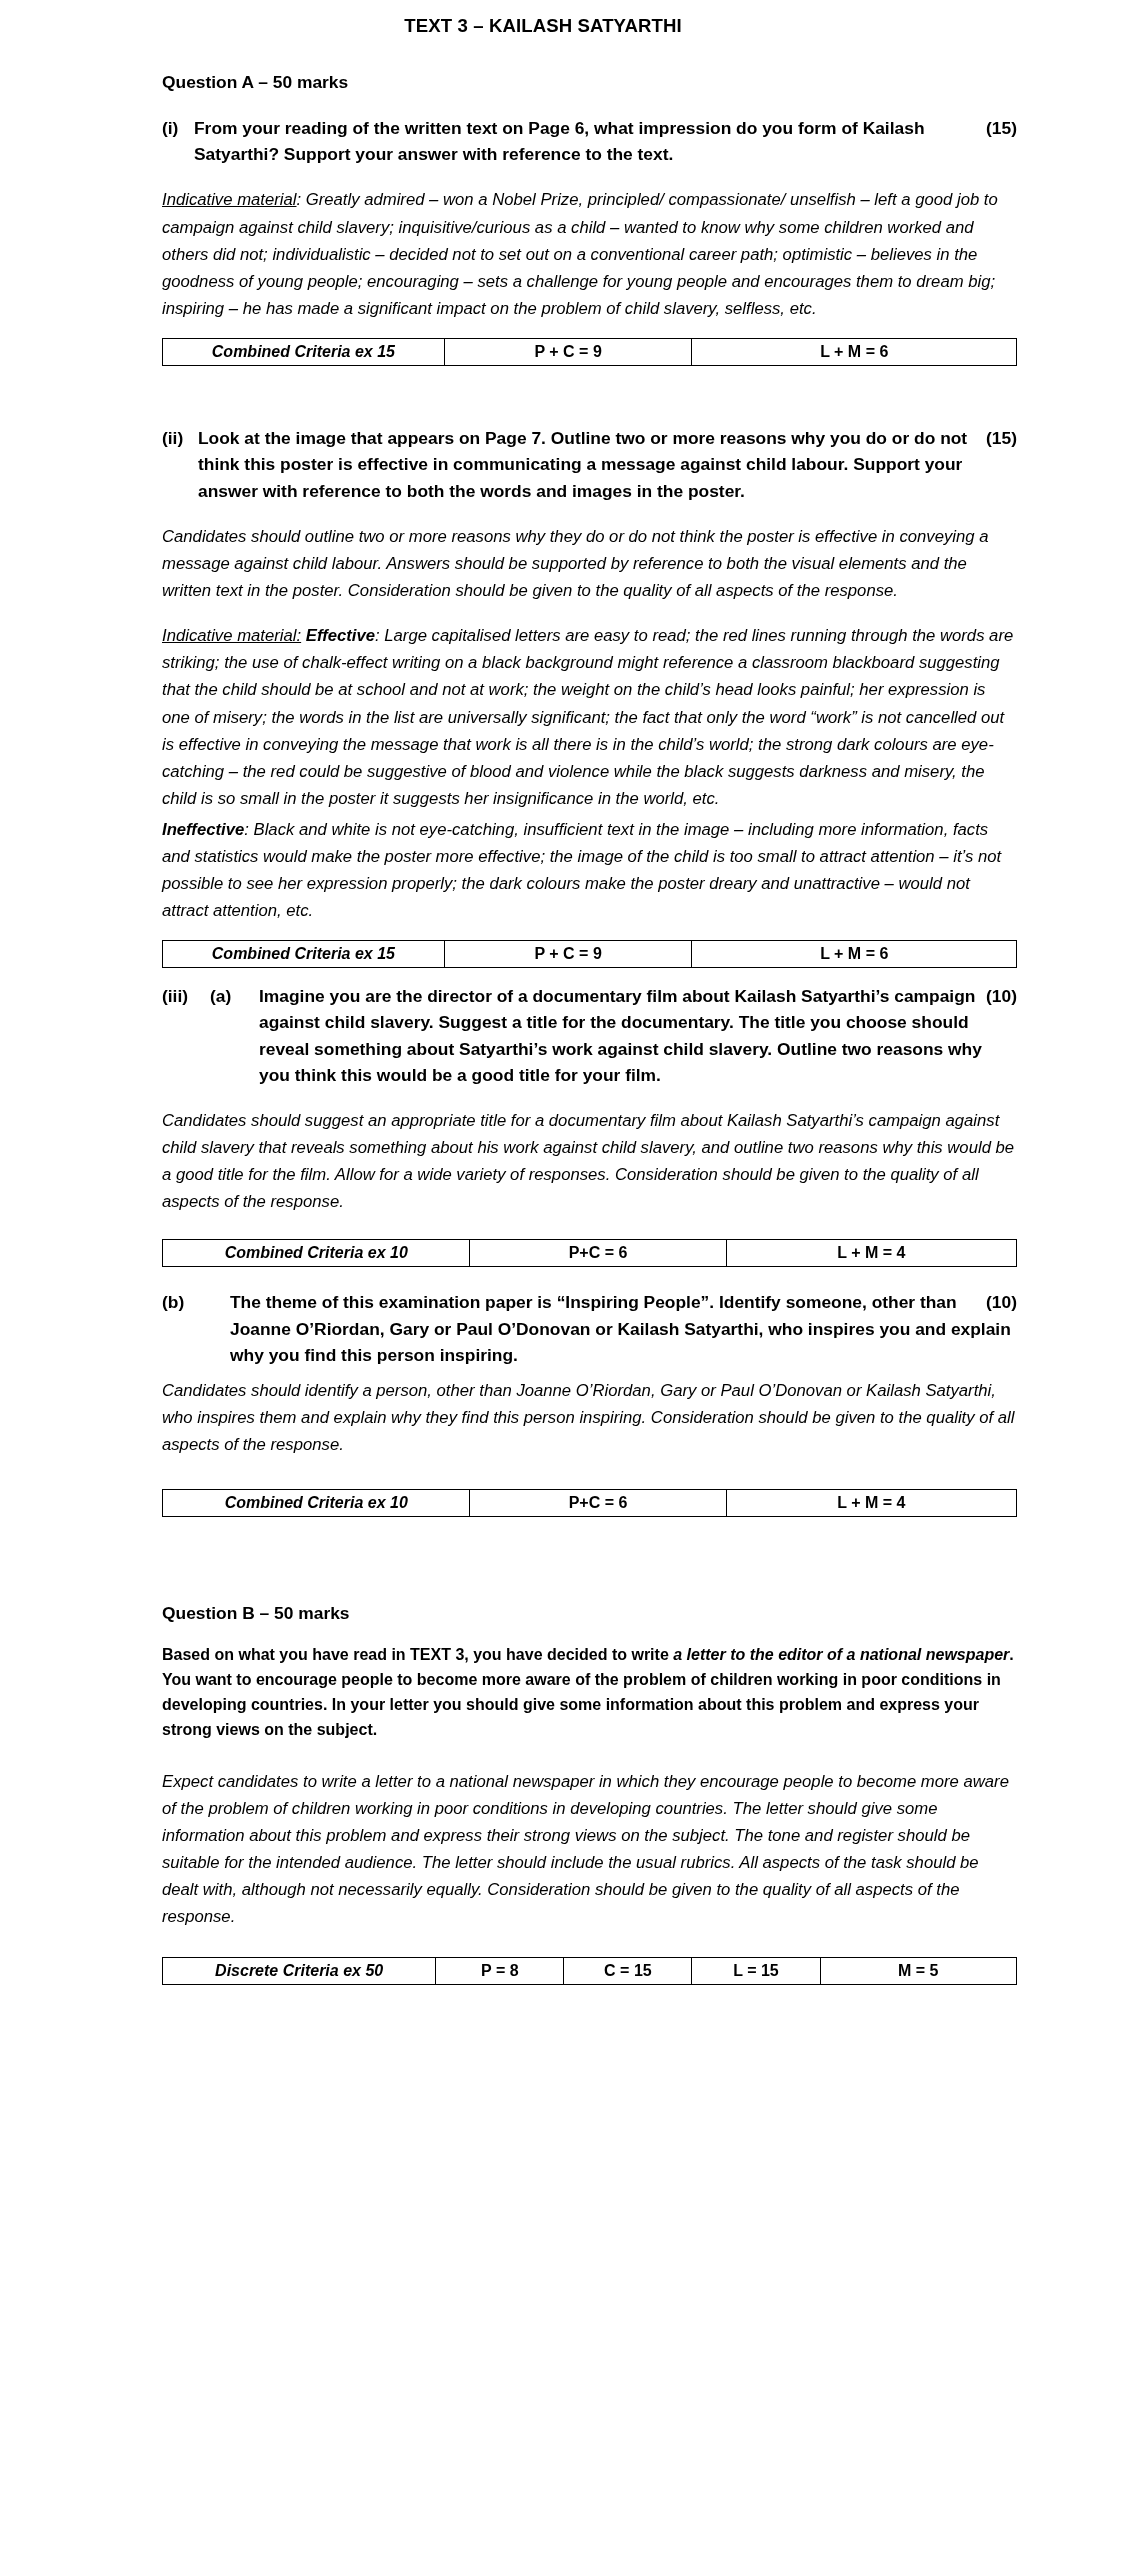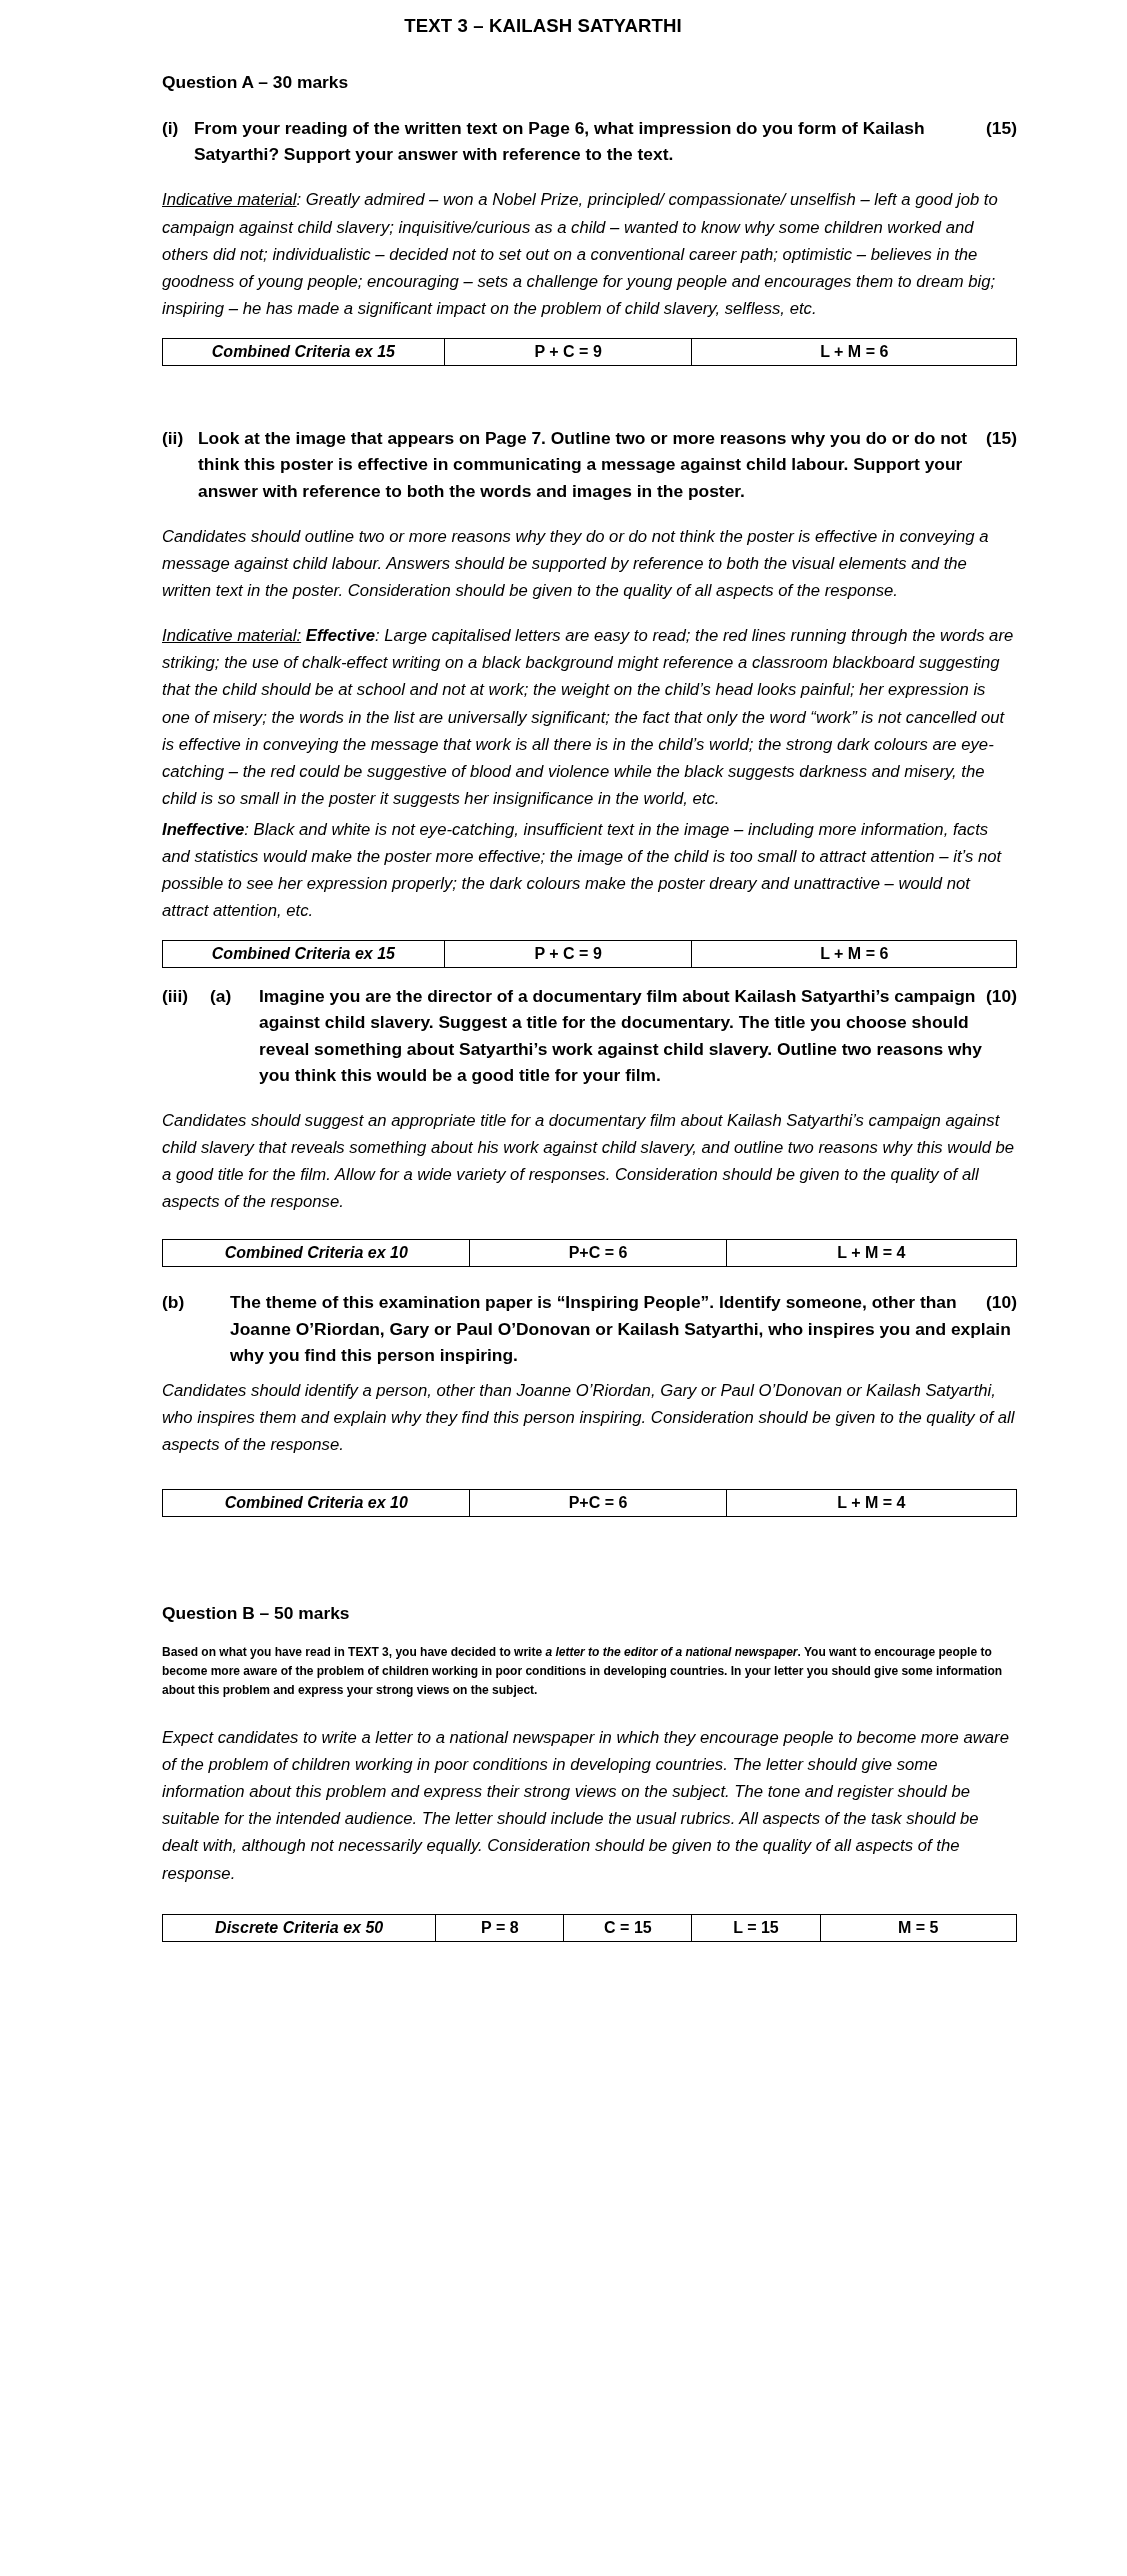"Question A – 30 marks" div.section-heading { text: 30 -> 50 }
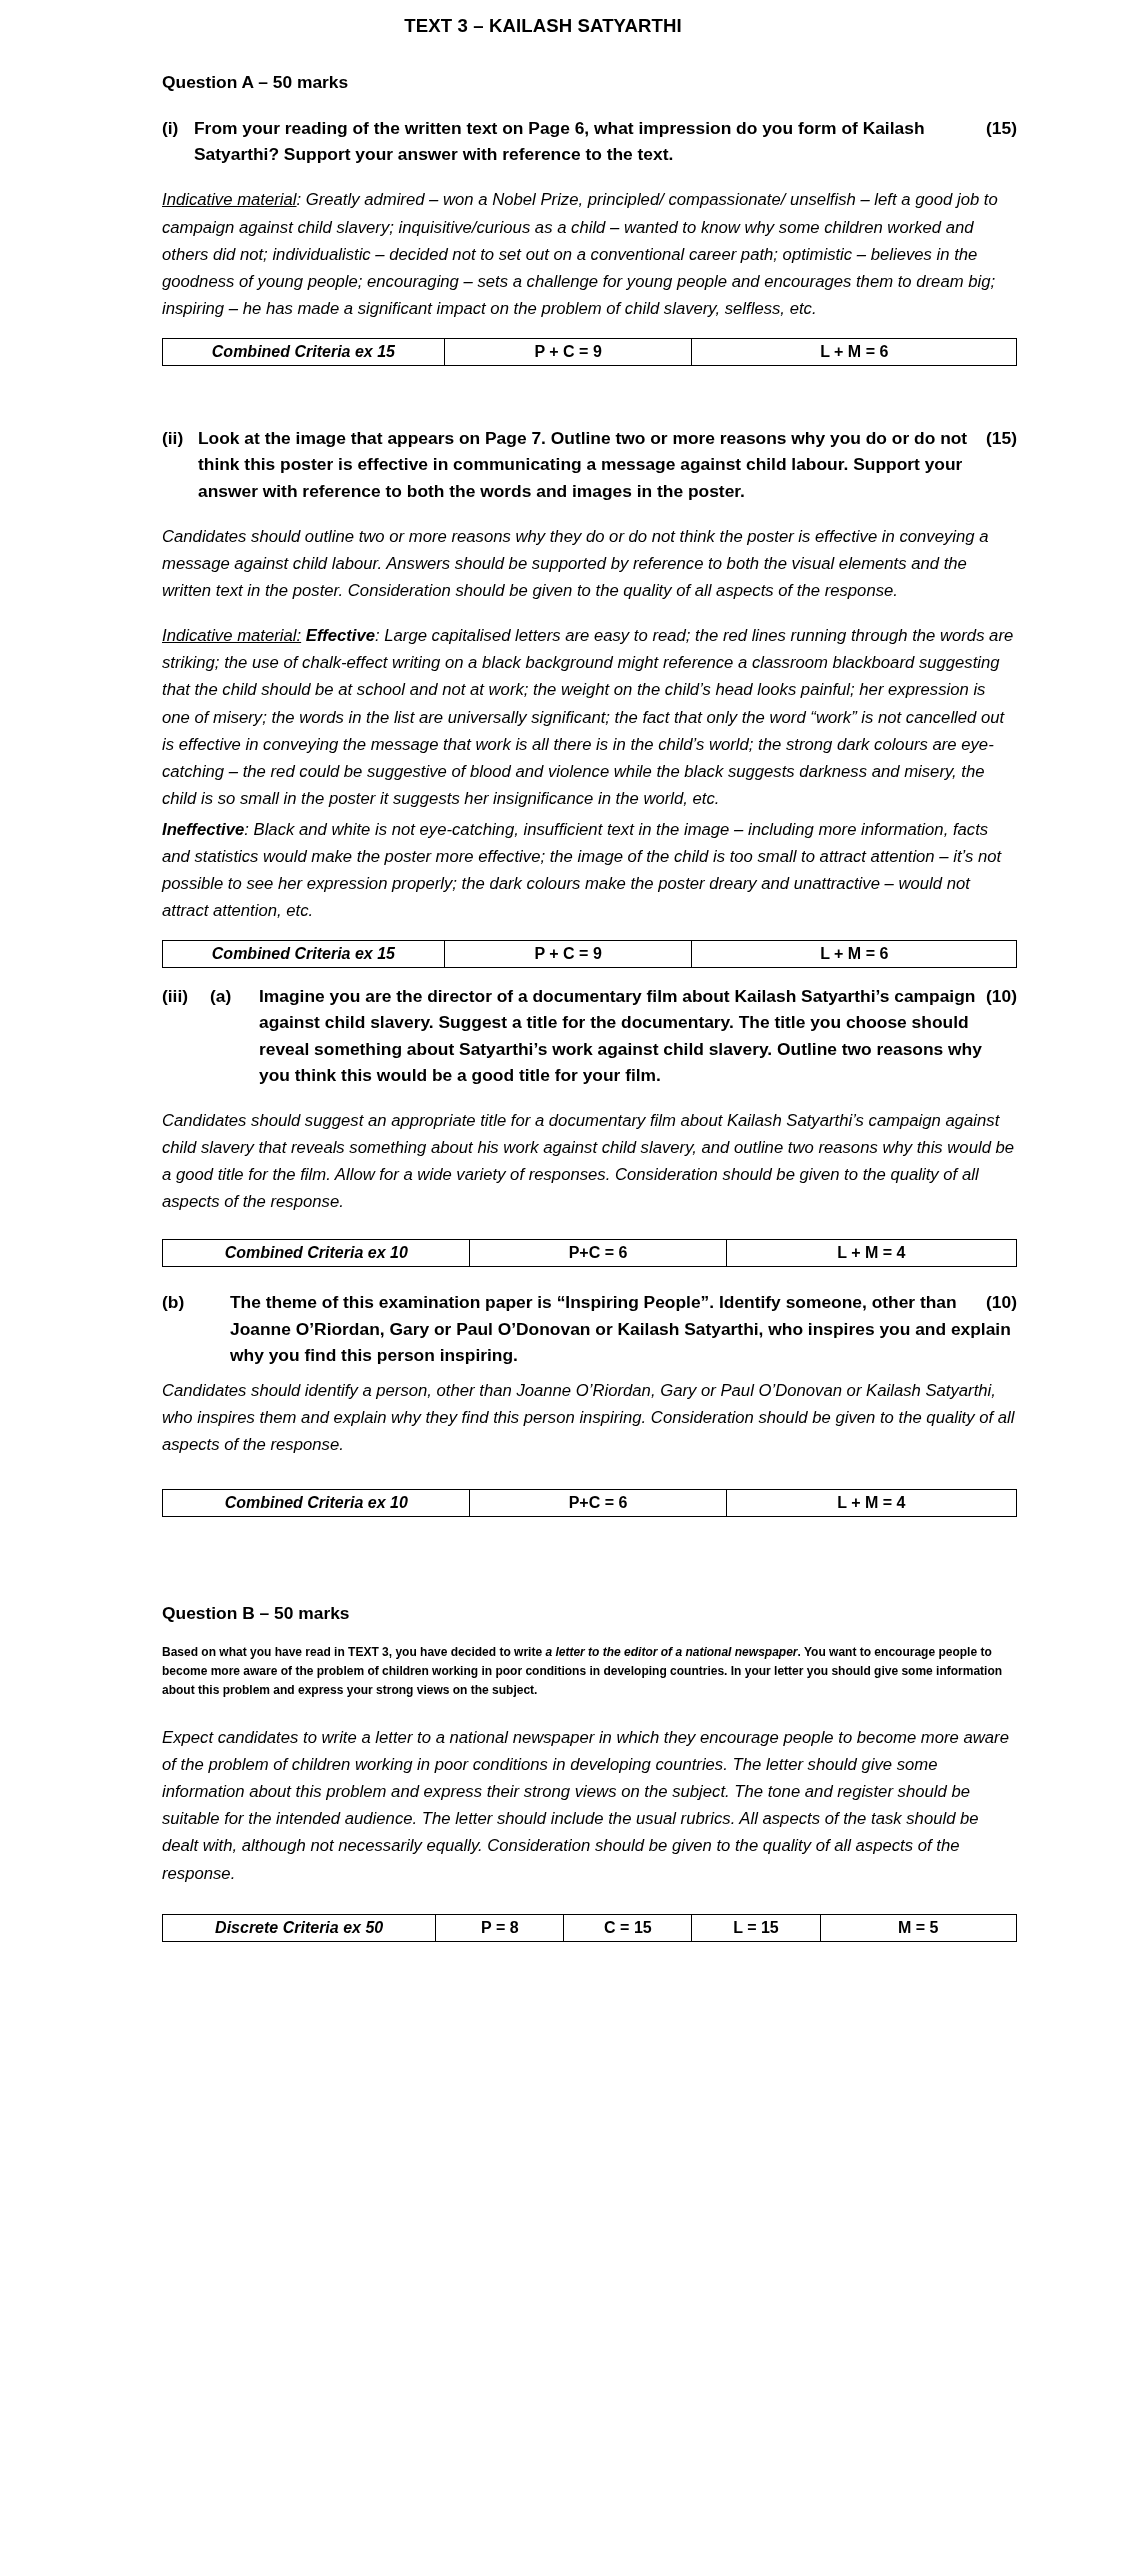"Based on what you have" .prompt { font-size: 12px -> 16px }
